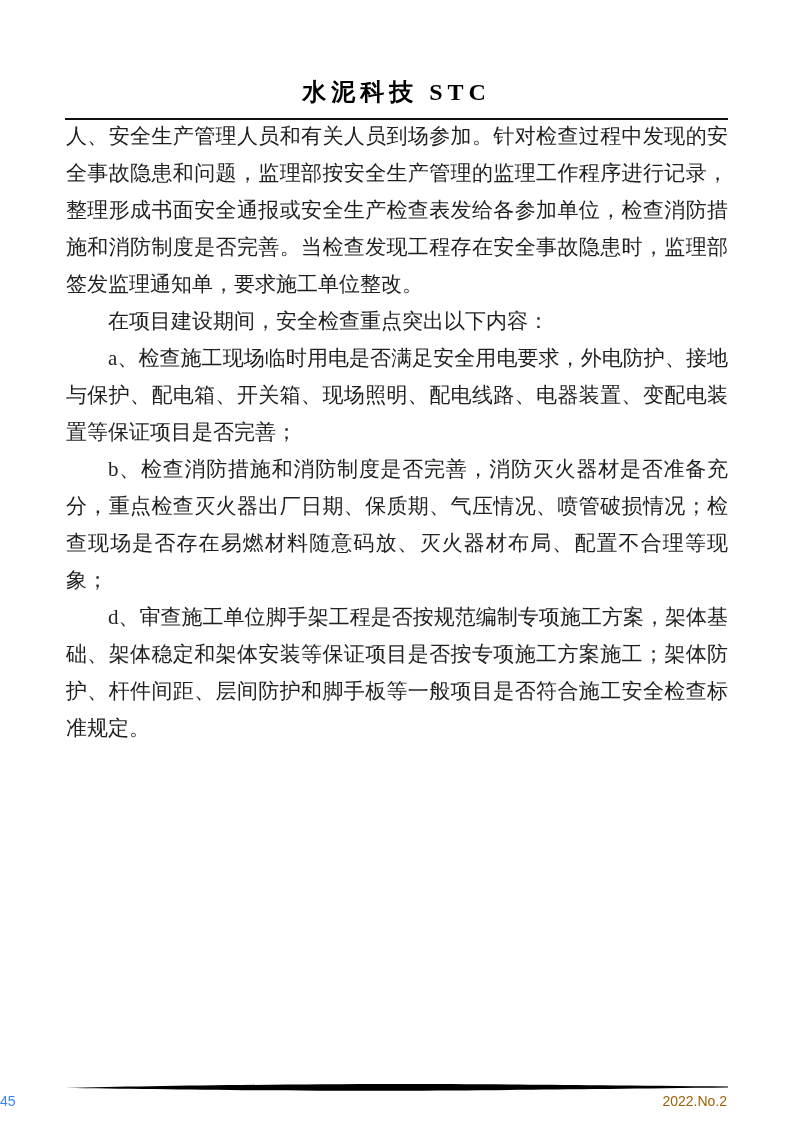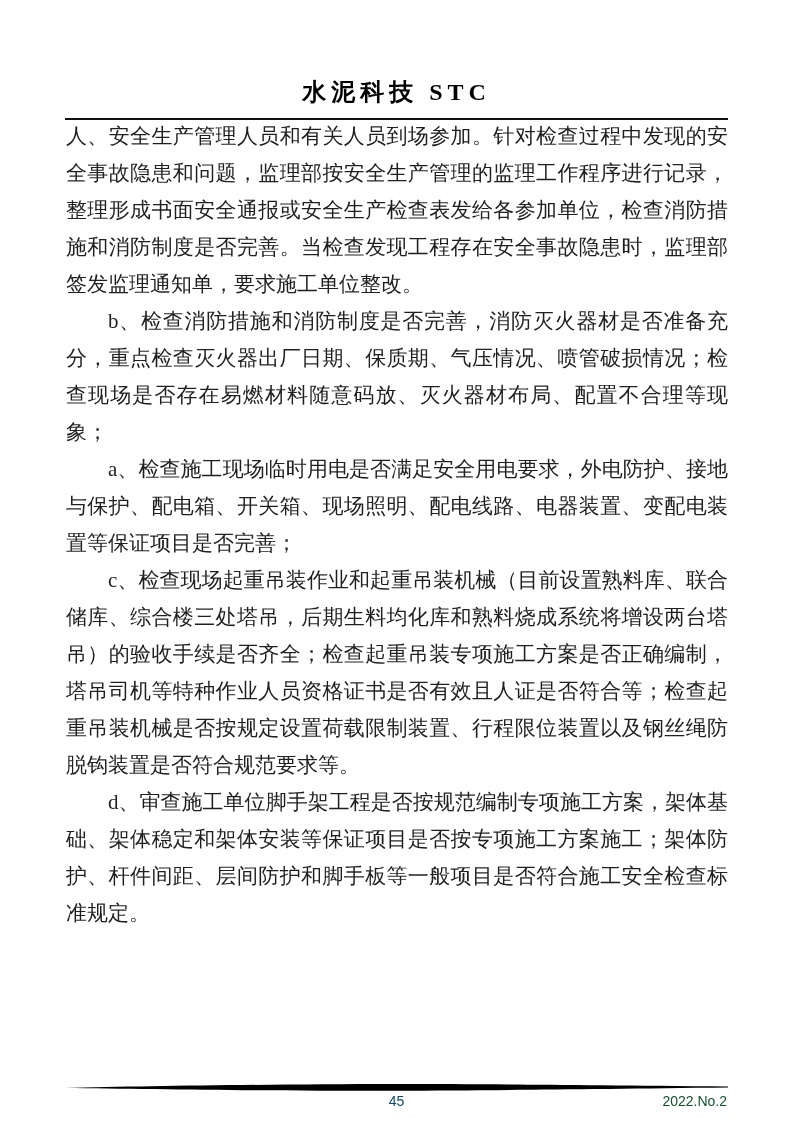"在项目建设期间，安全检查重点突出以下内容：" p.indent { html: none -> <p>在项目建设期间，安全检查重点突出以下内容：</p> }
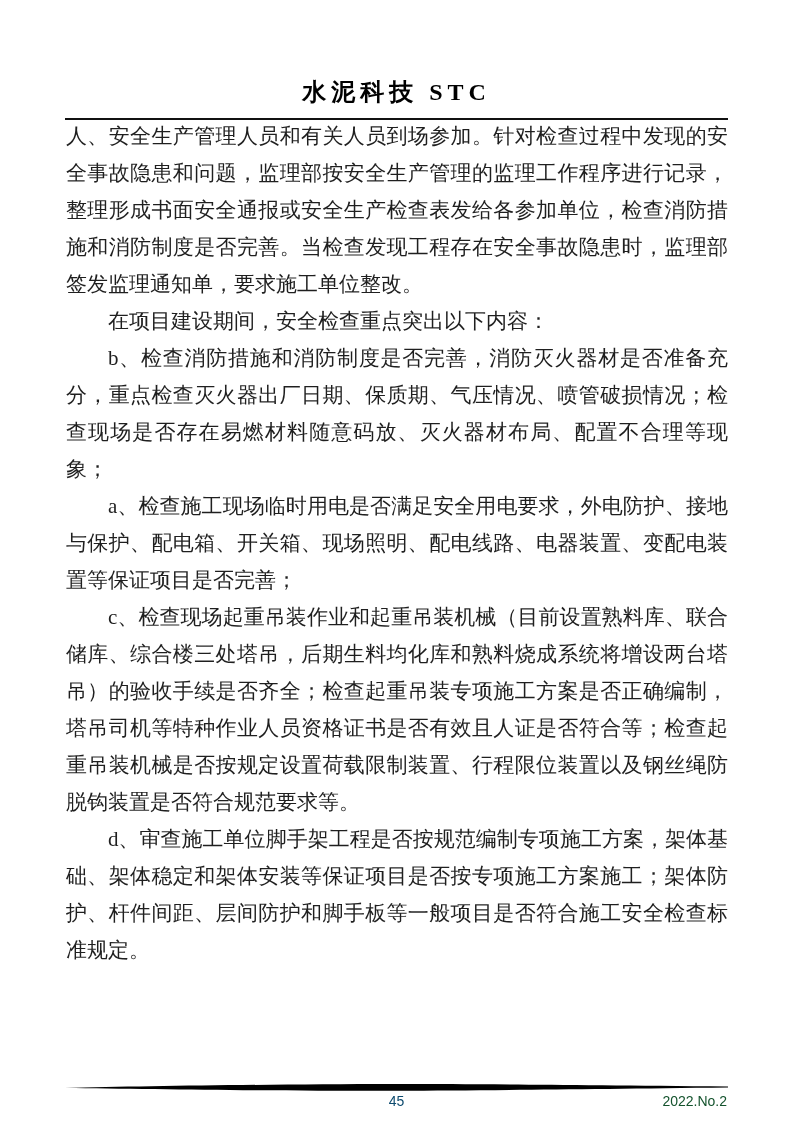"b、检查消防措施和消防制度是否完善，消防灭火器材是否准备充分，重点检查灭火器出厂" p.indent { order: before "a、检查施工现场临时用电是否满足安全用电要求，外电防护、接地与保护、配电箱、开关" -> after "a、检查施工现场临时用电是否满足安全用电要求，外电防护、接地与保护、配电箱、开关" }
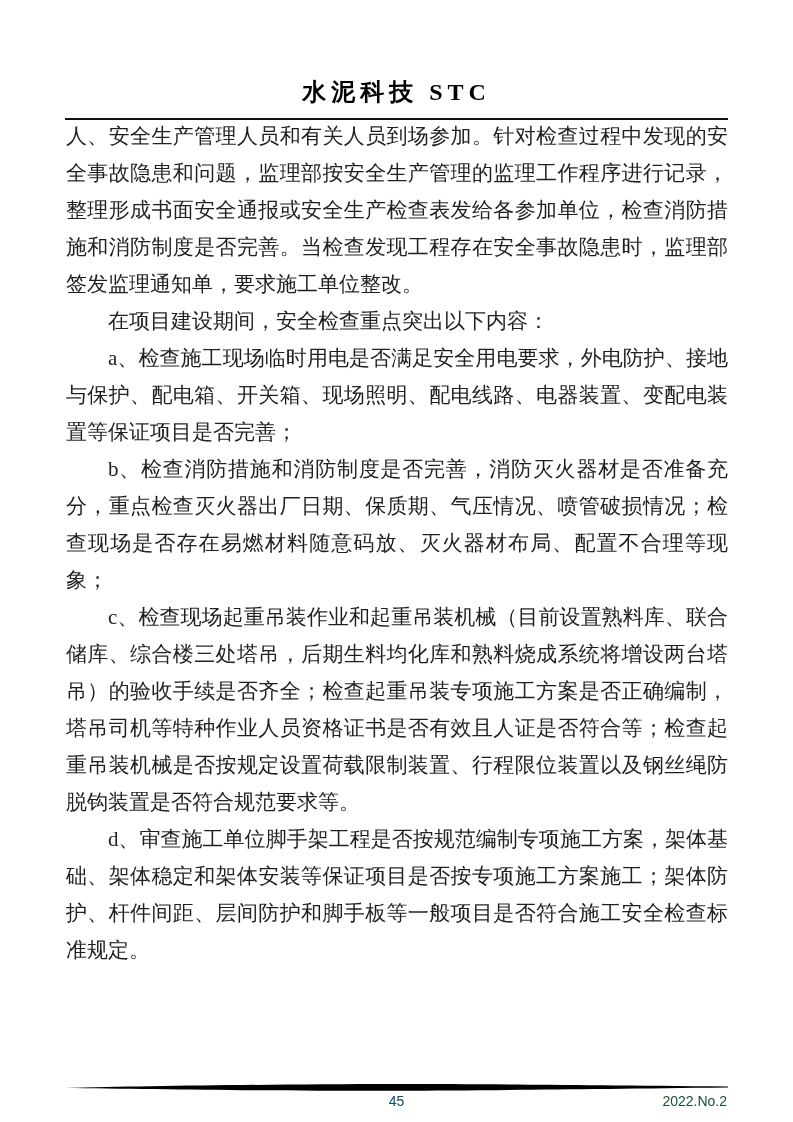"c、检查现场起重吊装作业和起重吊装机械（目前设置熟料库、联合储库、综合楼三处塔吊" p.indent { html: <p>c、检查现场起重吊装作业和起重吊装机械（目前设置熟料库、联合储库、综合楼三处塔吊，后期生料均化库和熟料烧成系统将增设两台塔吊）的验收手续是否齐全；检查起重吊装专项施工方案是否正确编制，塔吊司机等特种作业人员资格证书是否有效且人证是否符合等；检查起重吊装机械是否按规定设置荷载限制装置、行程限位装置以及钢丝绳防脱钩装置是否符合规范要求等。</p> -> none }
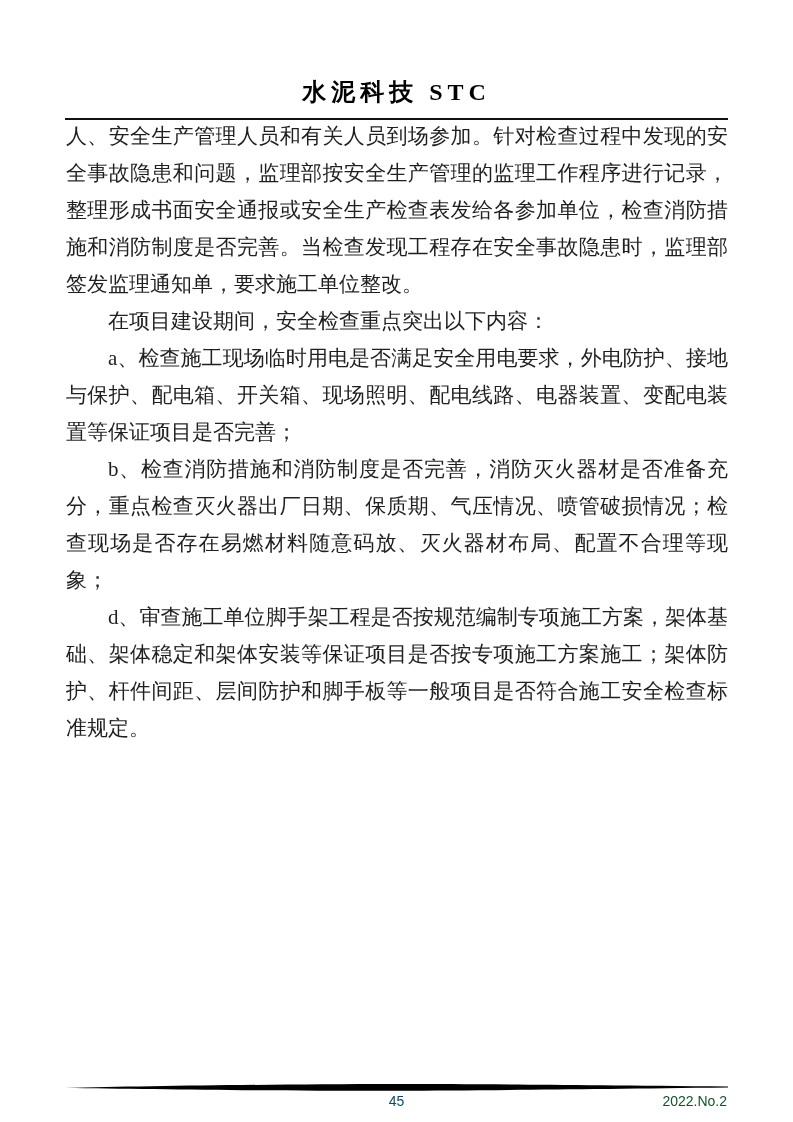"45" .footer-page-num { color: #0c4a6e -> #3b82f6; text-align: center -> none }
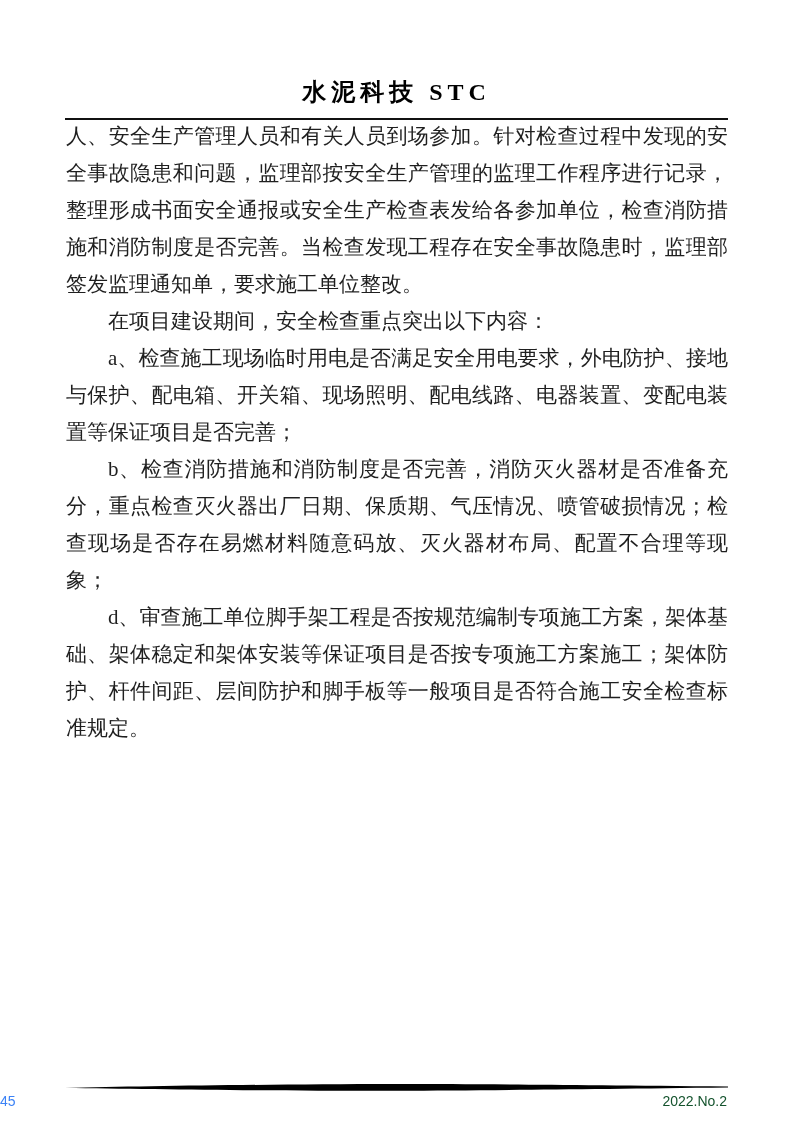"2022.No.2" .footer-issue { color: #14532d -> #a16207 }
